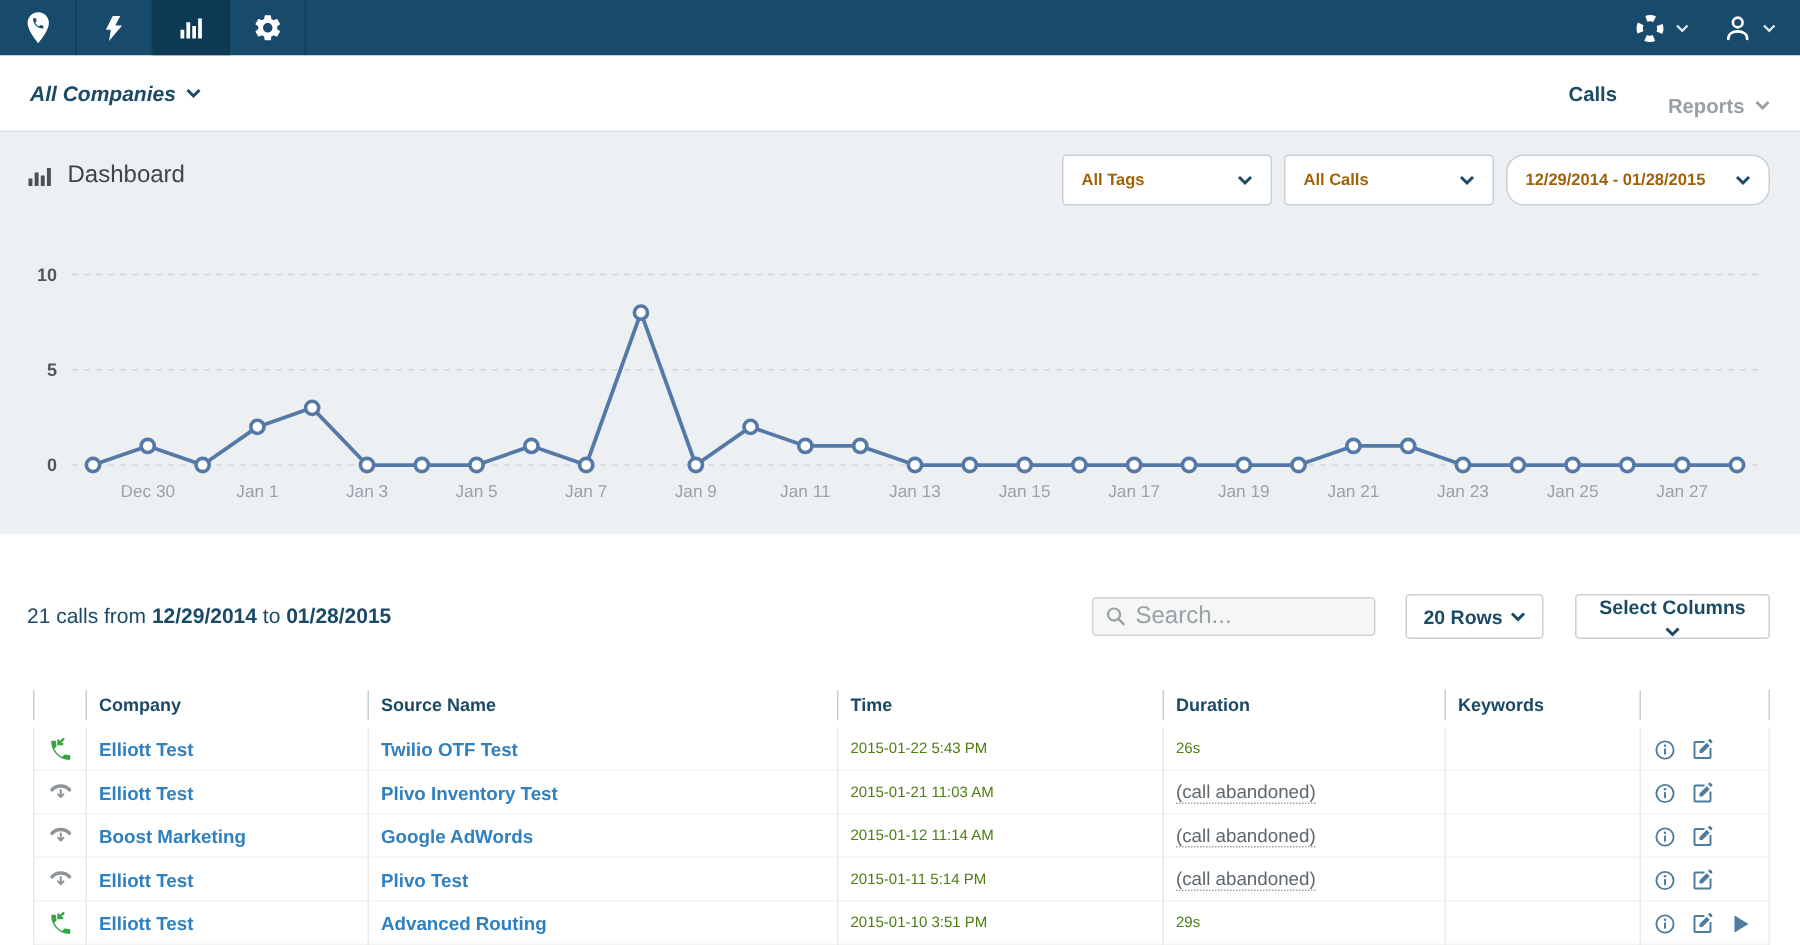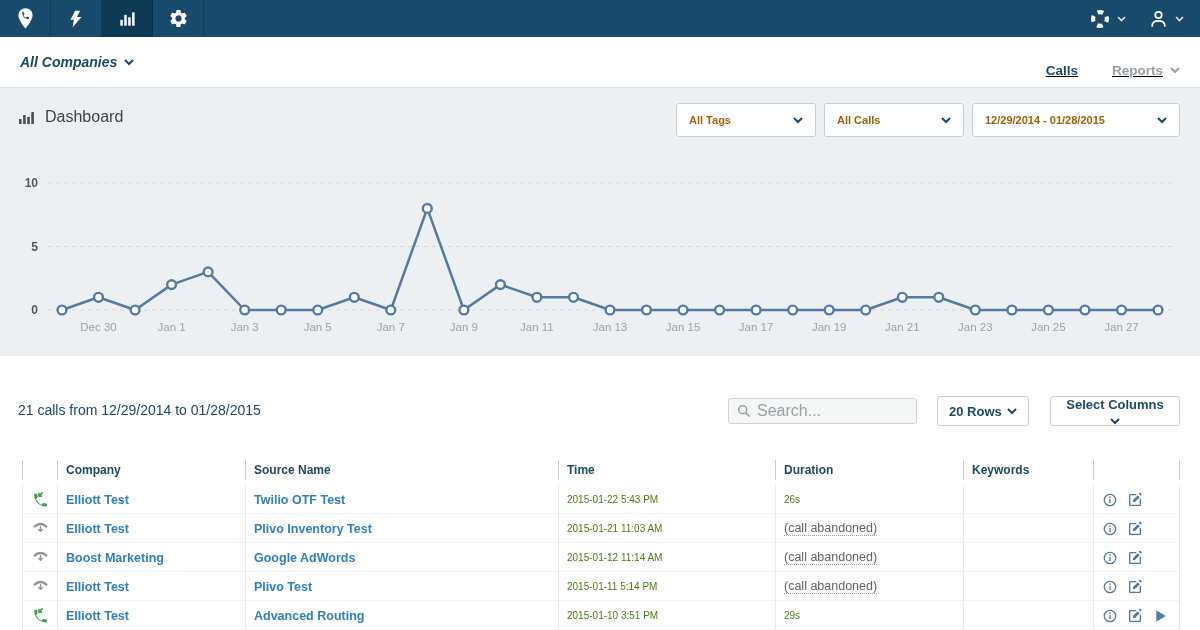"Calls" .subnav-right { align-items: flex-end -> center; text-decoration: underline -> none }
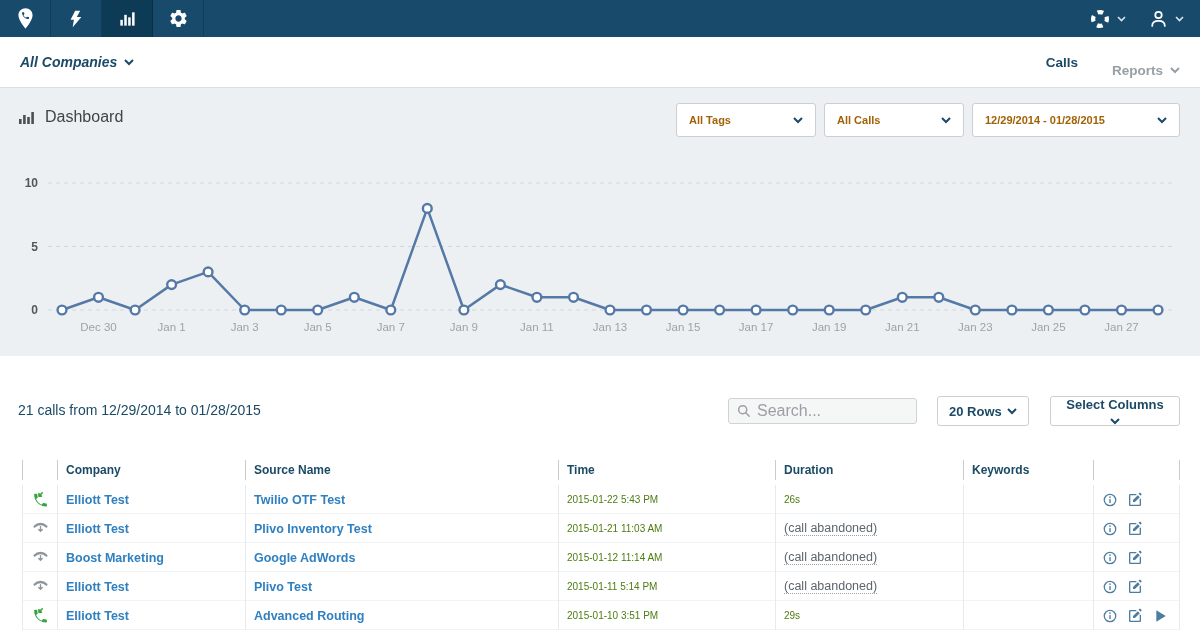"12/29/2014 - 01/28/2015" .fs-date { border-radius: none -> 12px; width: 208px -> 176px }
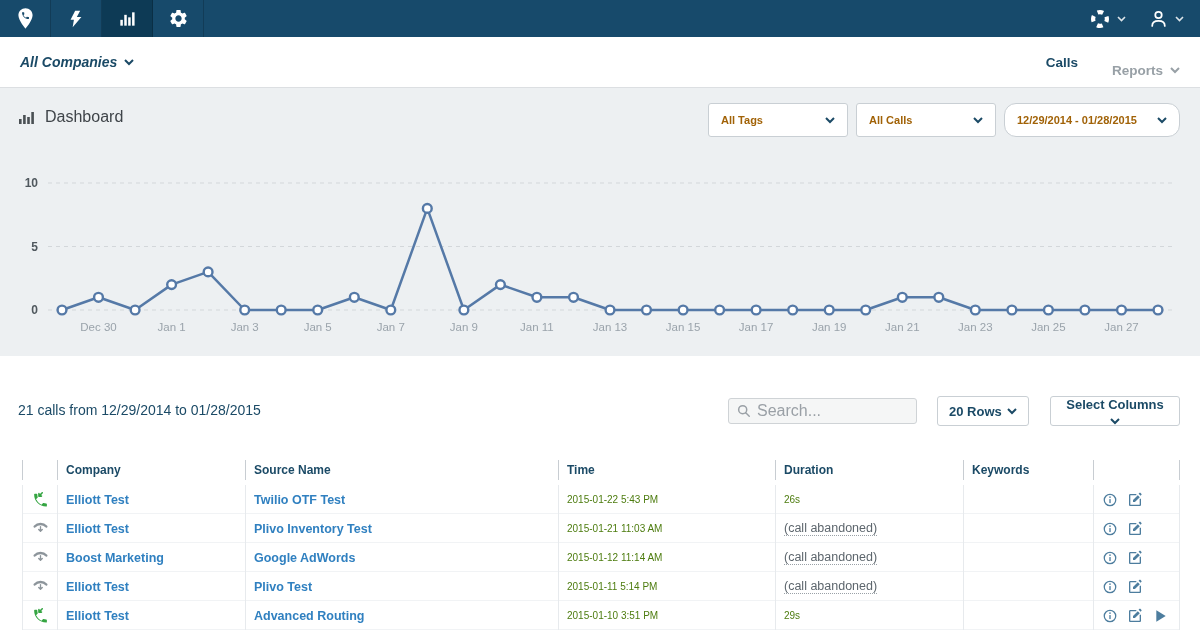"12/29/2014" .summary b { font-weight: normal -> bold }
